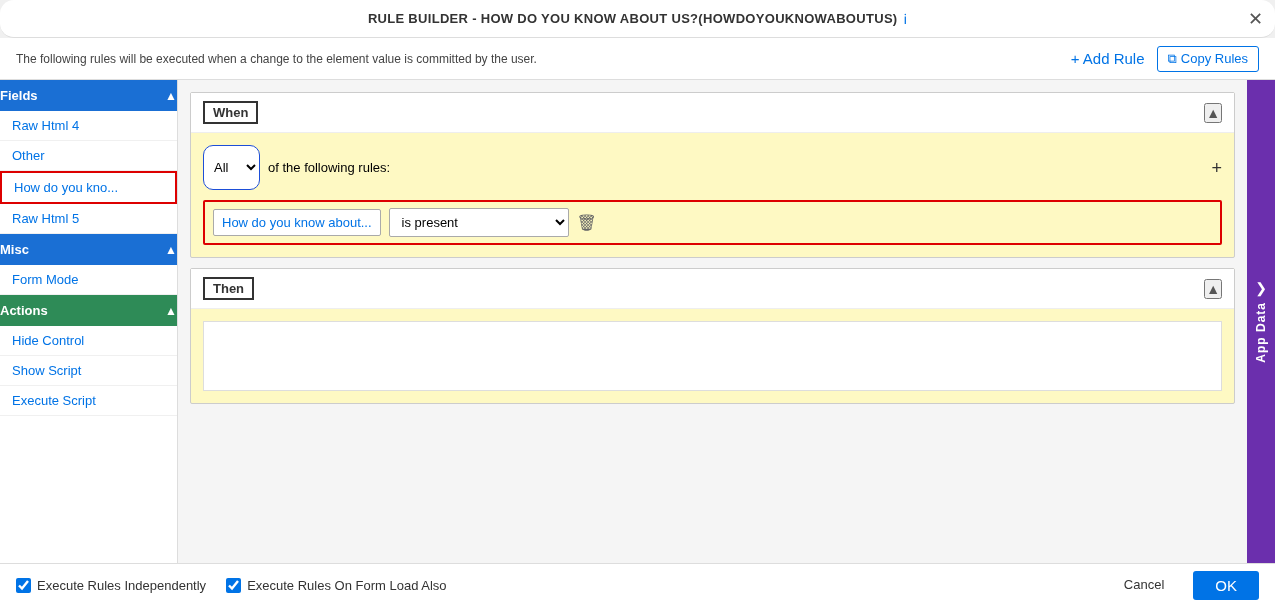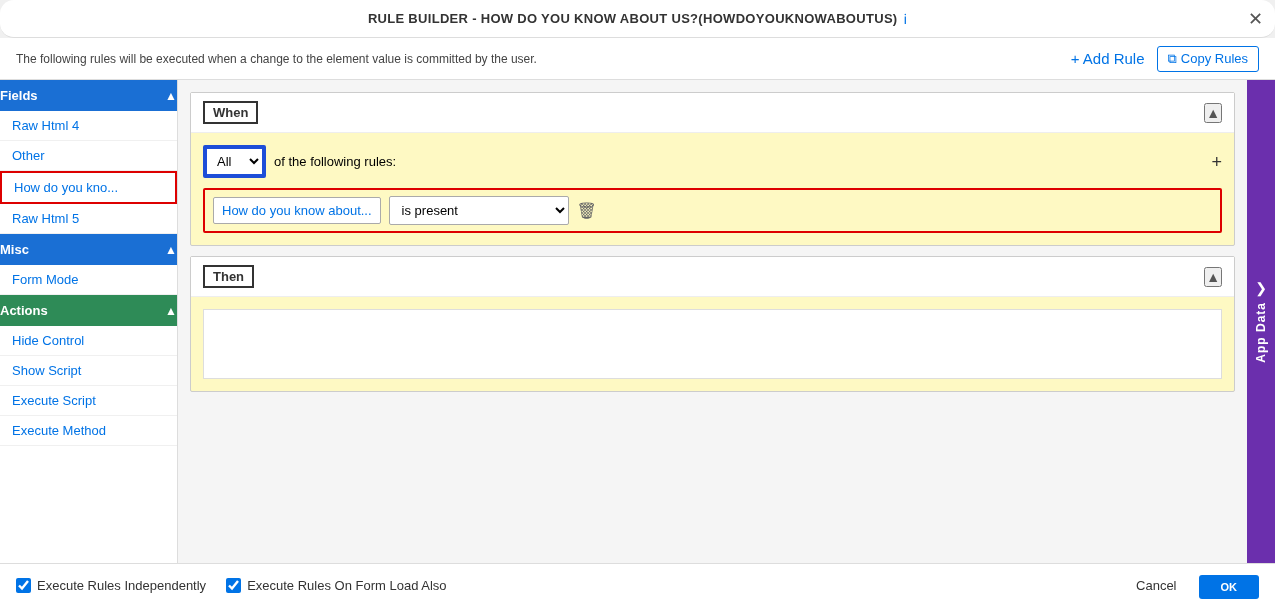"All" .all-select { border: 4px solid #1d4ed8 -> 1px solid #1d4ed8; border-radius: 2px -> 10px; padding: 4px 6px -> 13px 6px }
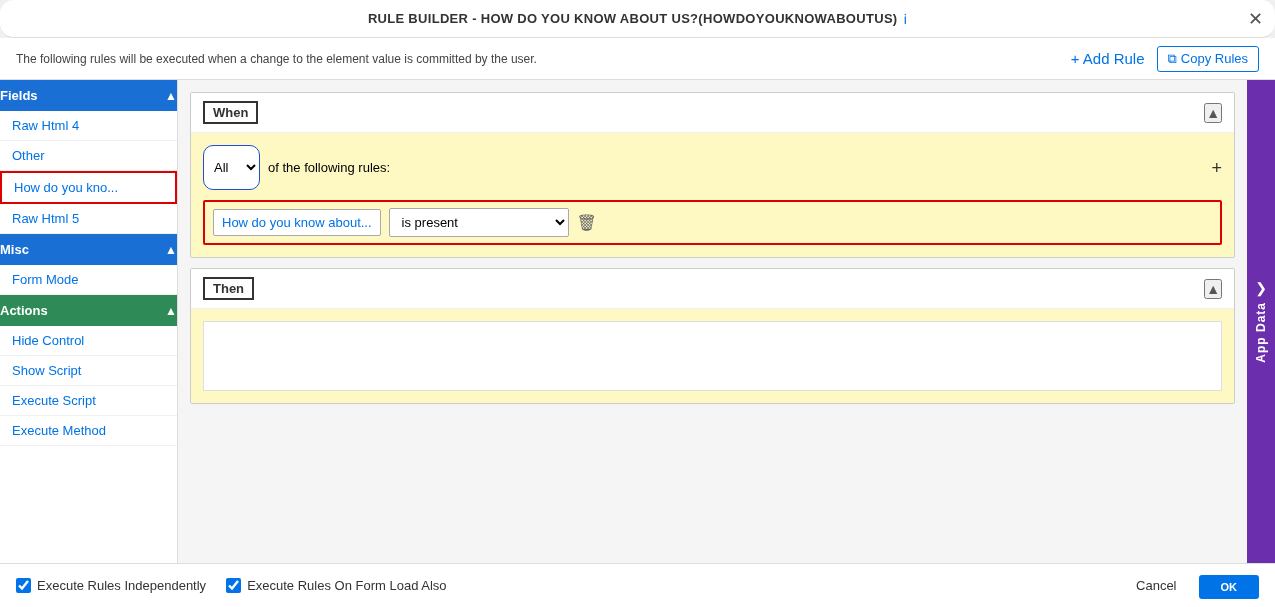"Execute Method" div.sidebar-item { html: <div> <span>Execute Method</span> </div> -> none }
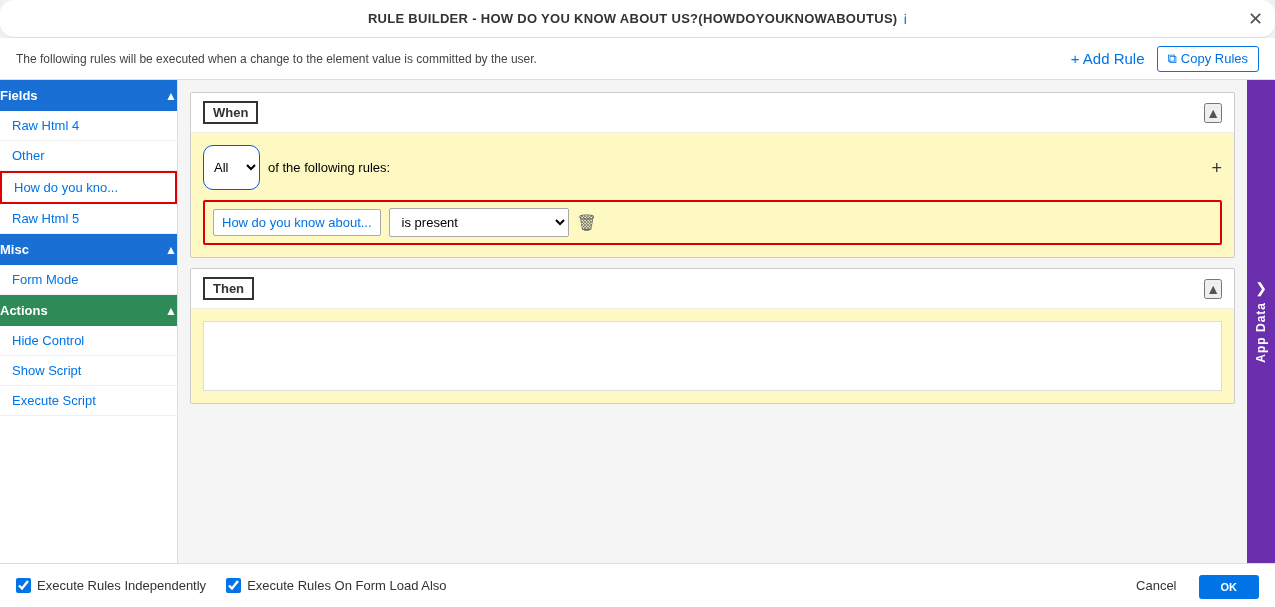"Cancel" .footer-right { align-items: flex-end -> flex-start; gap: 10px -> 17px }
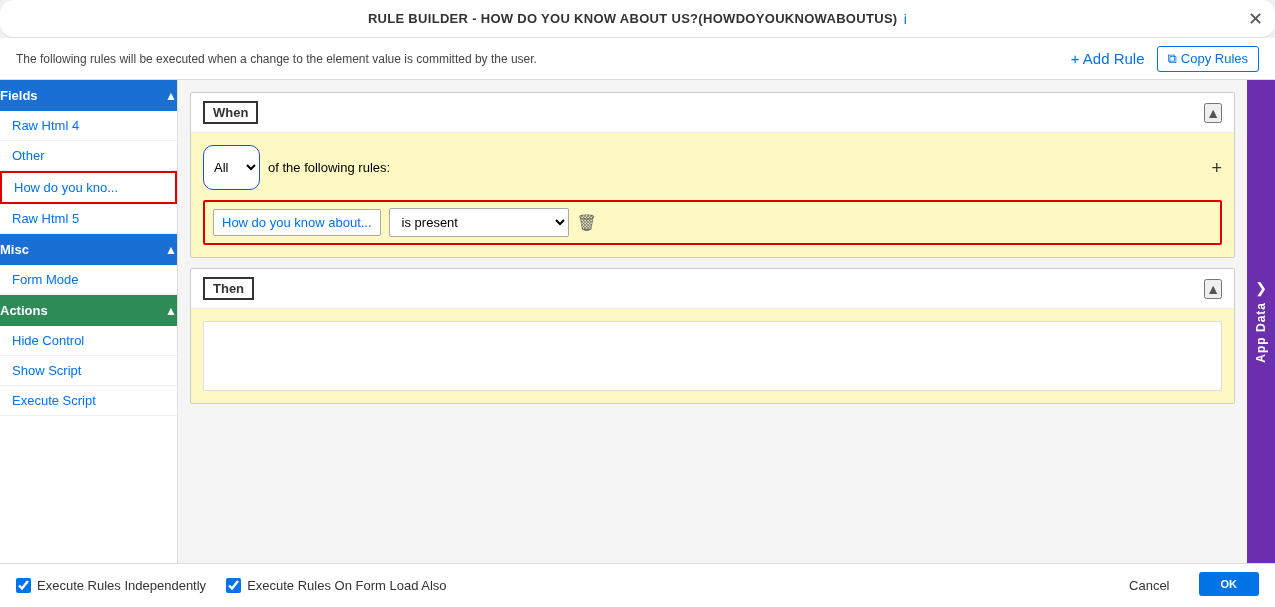"OK" .ok-btn { font-size: 11px -> 15px; font-weight: bold -> normal }
